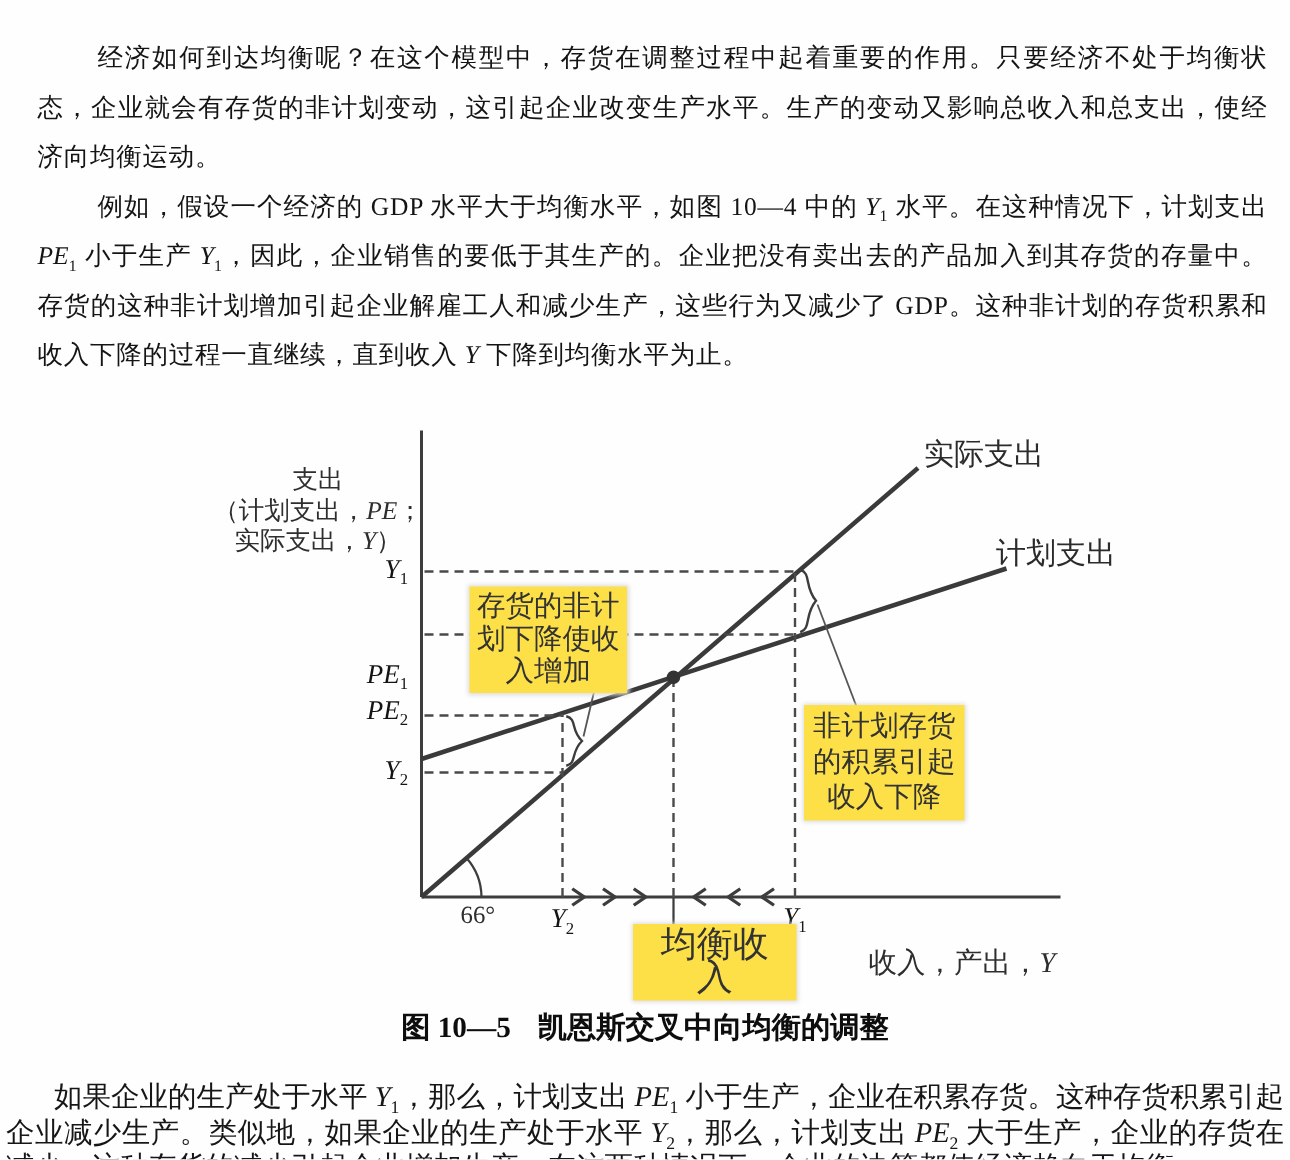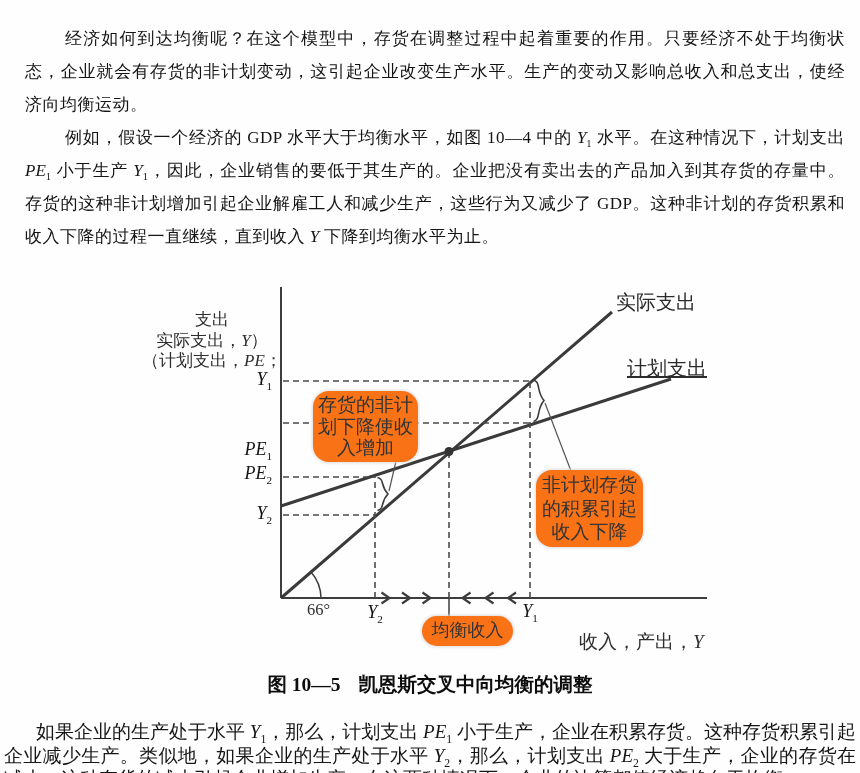"实际支出，Y）" div { order: before "（计划支出，PE；" -> after "（计划支出，PE；" }
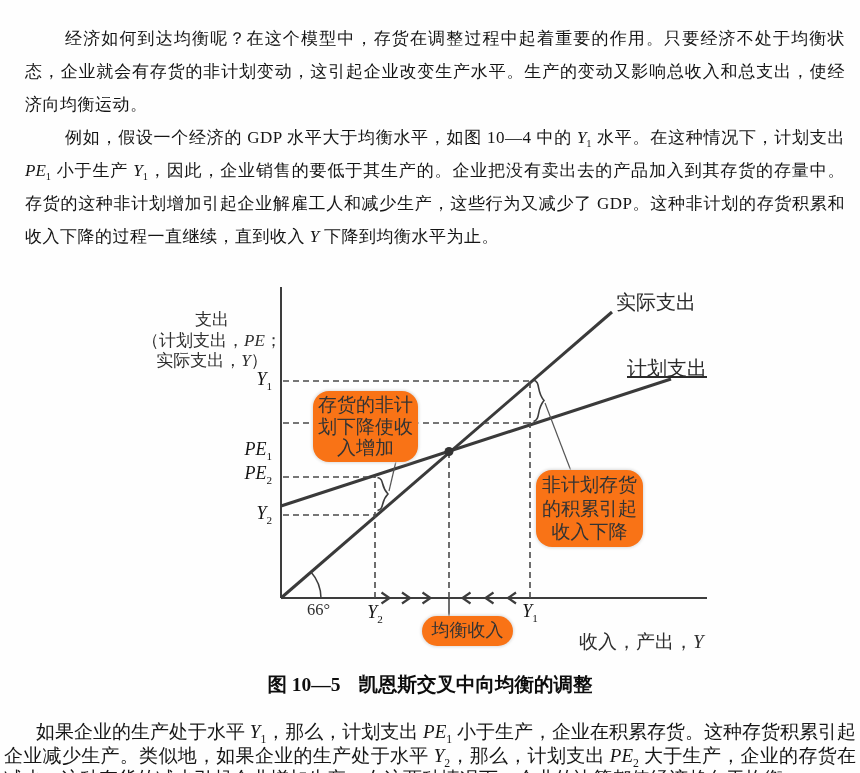"计划支出" #label-planned { left: 627px -> 664px; text-decoration: underline -> none }
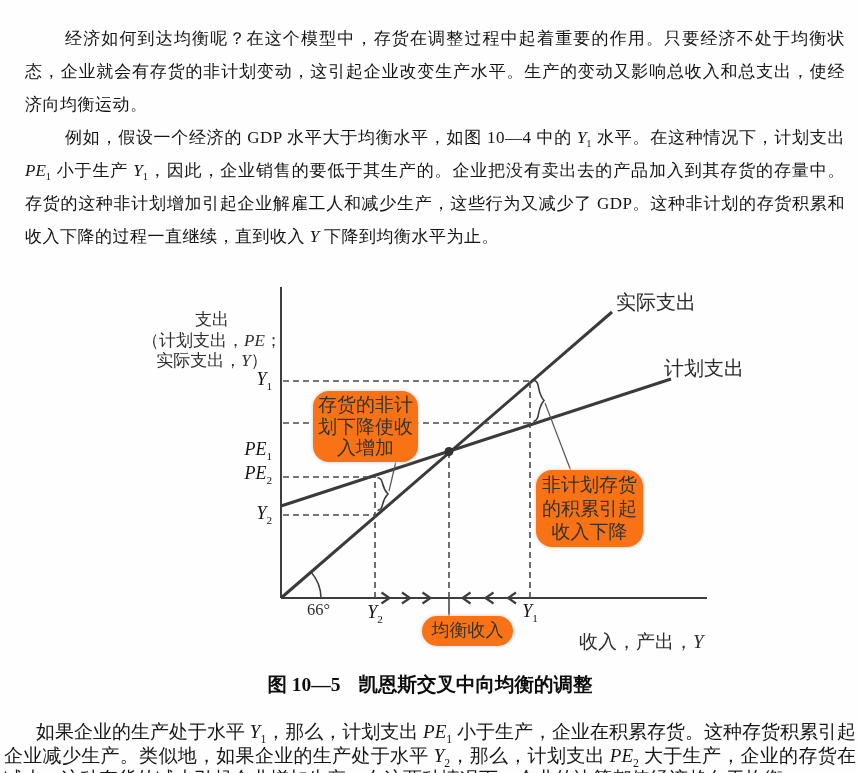"存货的非计划下降使收入增加" .callout { background: #f97316 -> #fde047; border-radius: 16px -> 0 }
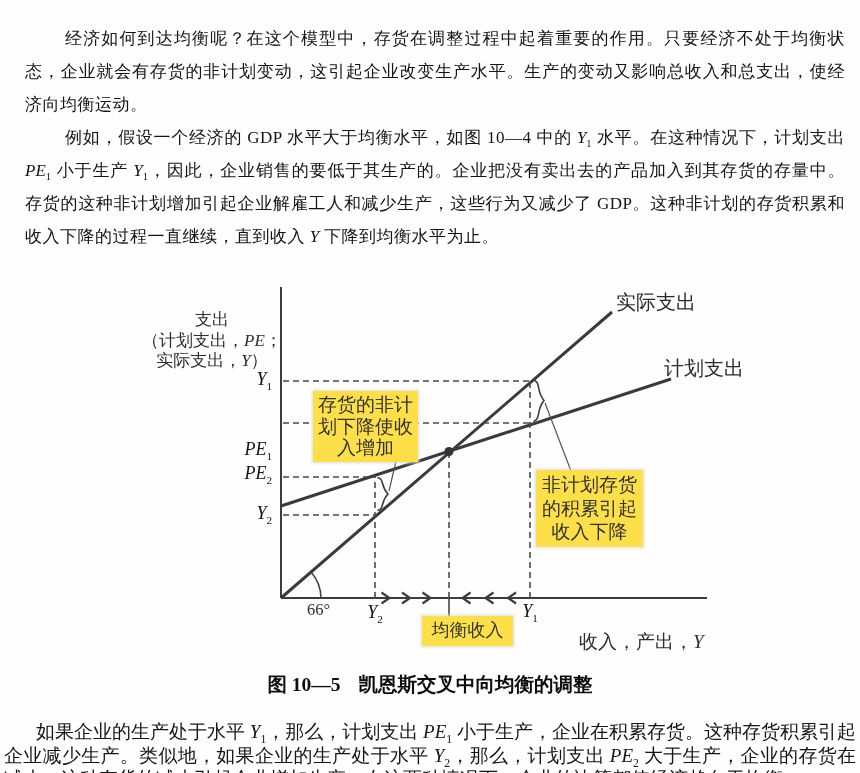"均衡收入" #callout-eq { font-size: 18px -> 24px; padding: 4px 0 -> 4px 14px; width: 91px -> 81px }
